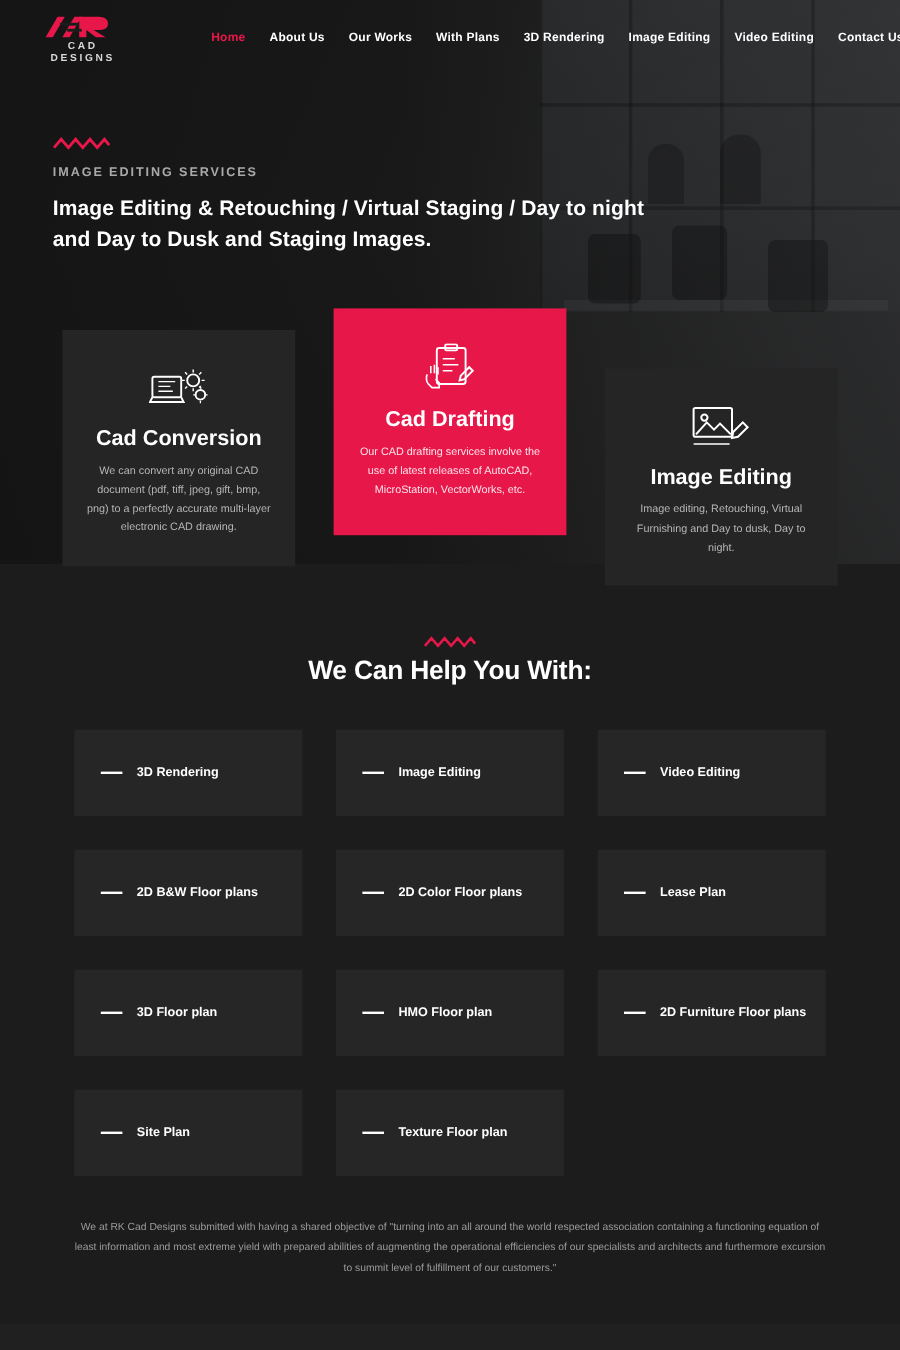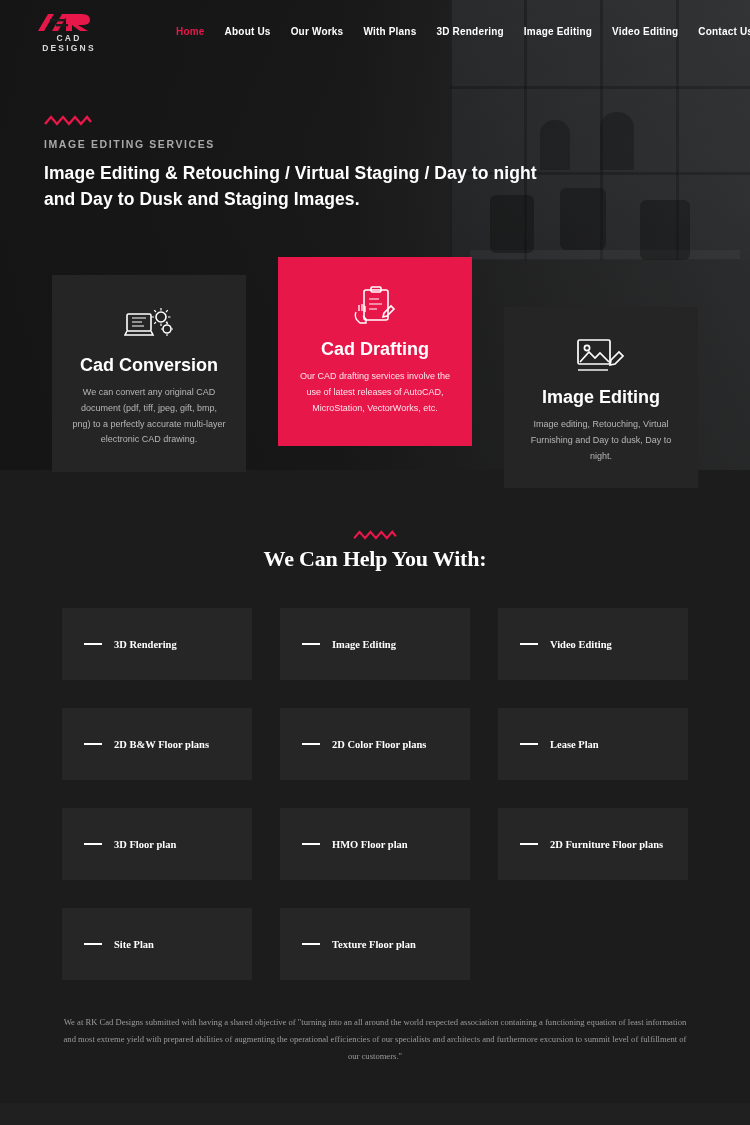"We Can Help You With:" .help { font-family: Liberation Serif, serif -> none }
